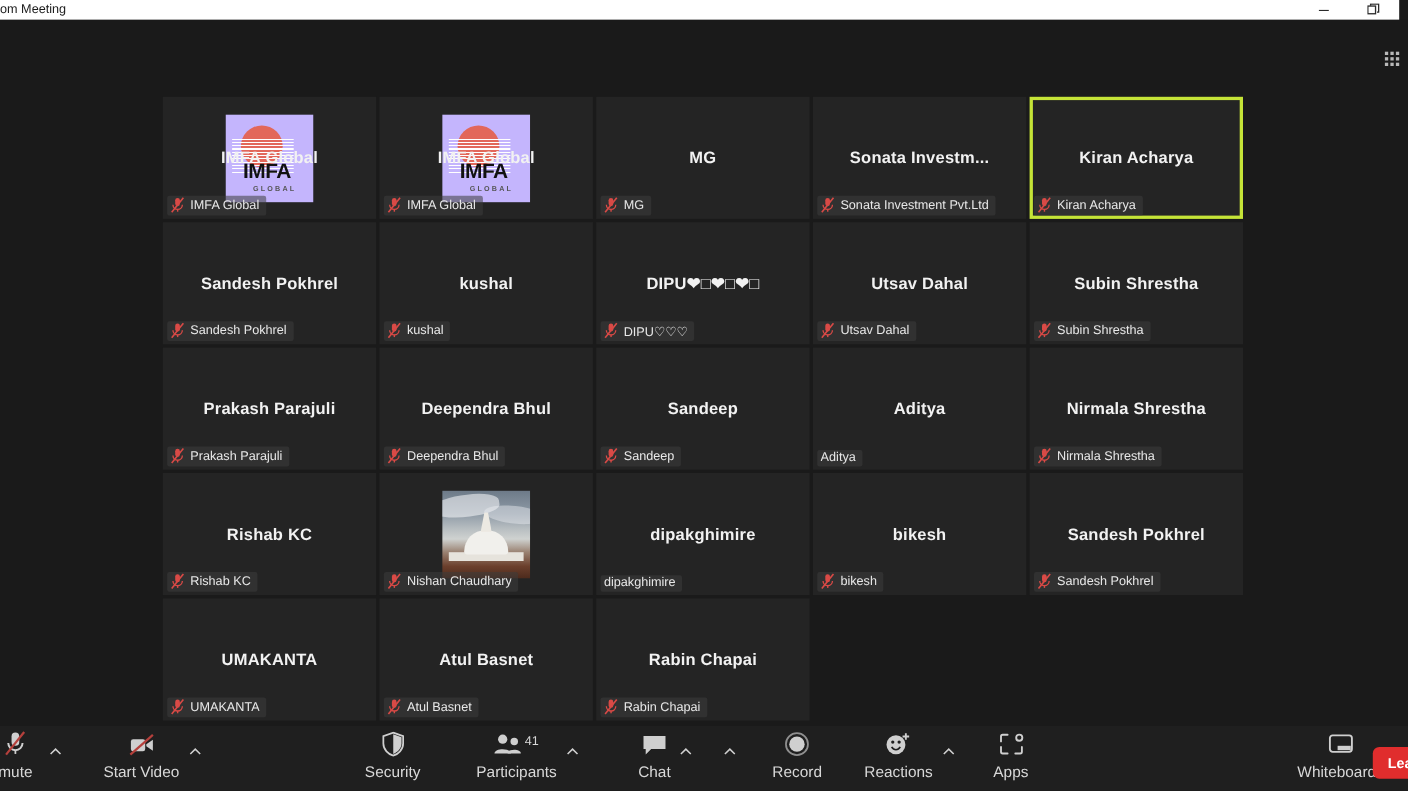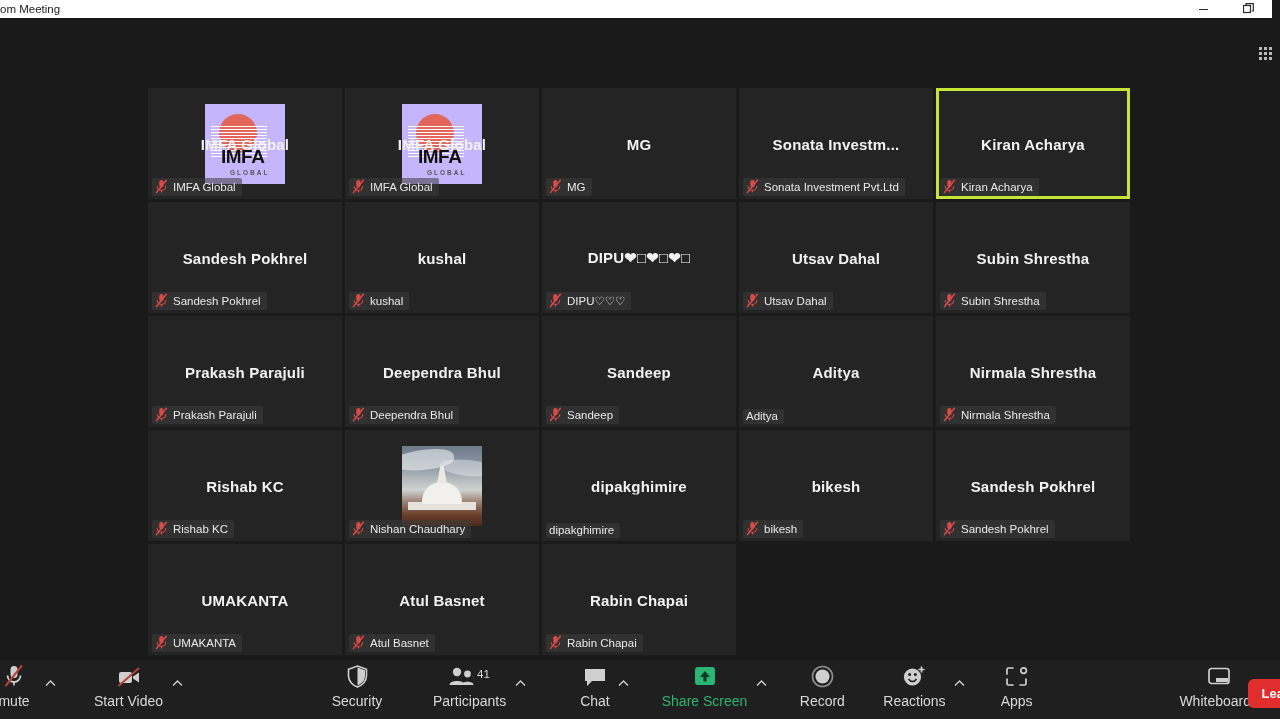"Share Screen" div.tb-item { html: <div> <div> <svg> <rect></rect> <path></path> </svg> </div> <div>Share Screen</div> </div> -> none }
